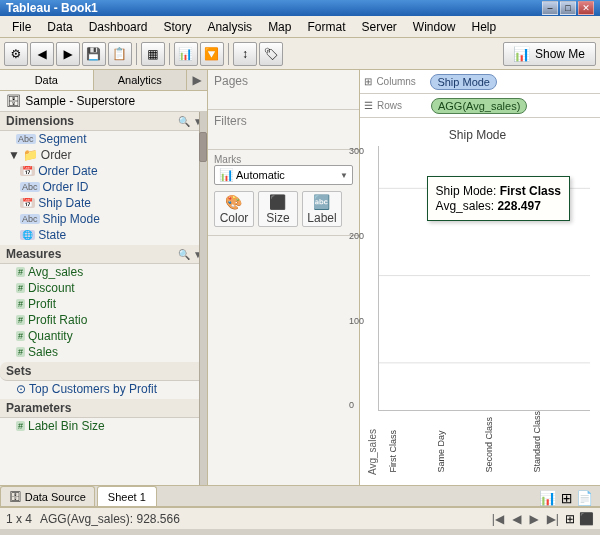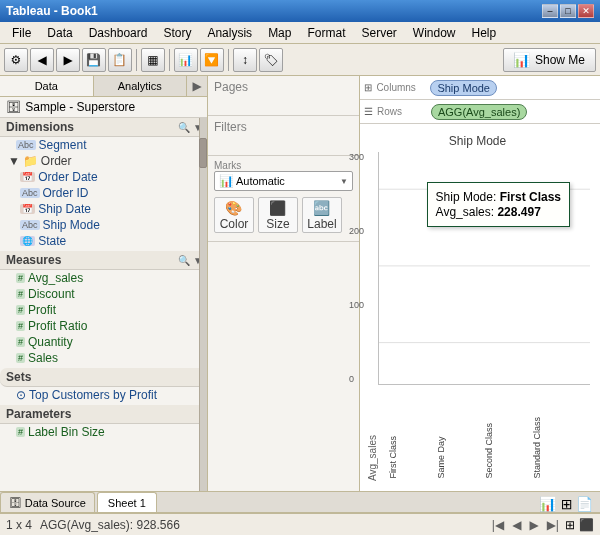"Tableau - Book1" .title-bar { height: 22px -> 16px }
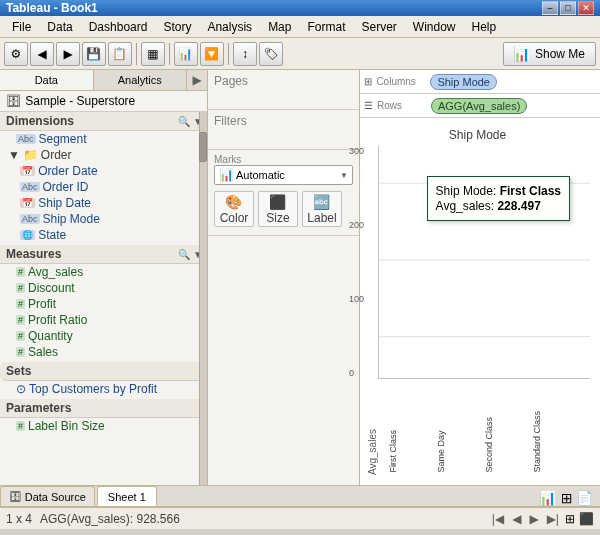"300" .chart-body { gap: 32px -> none }
